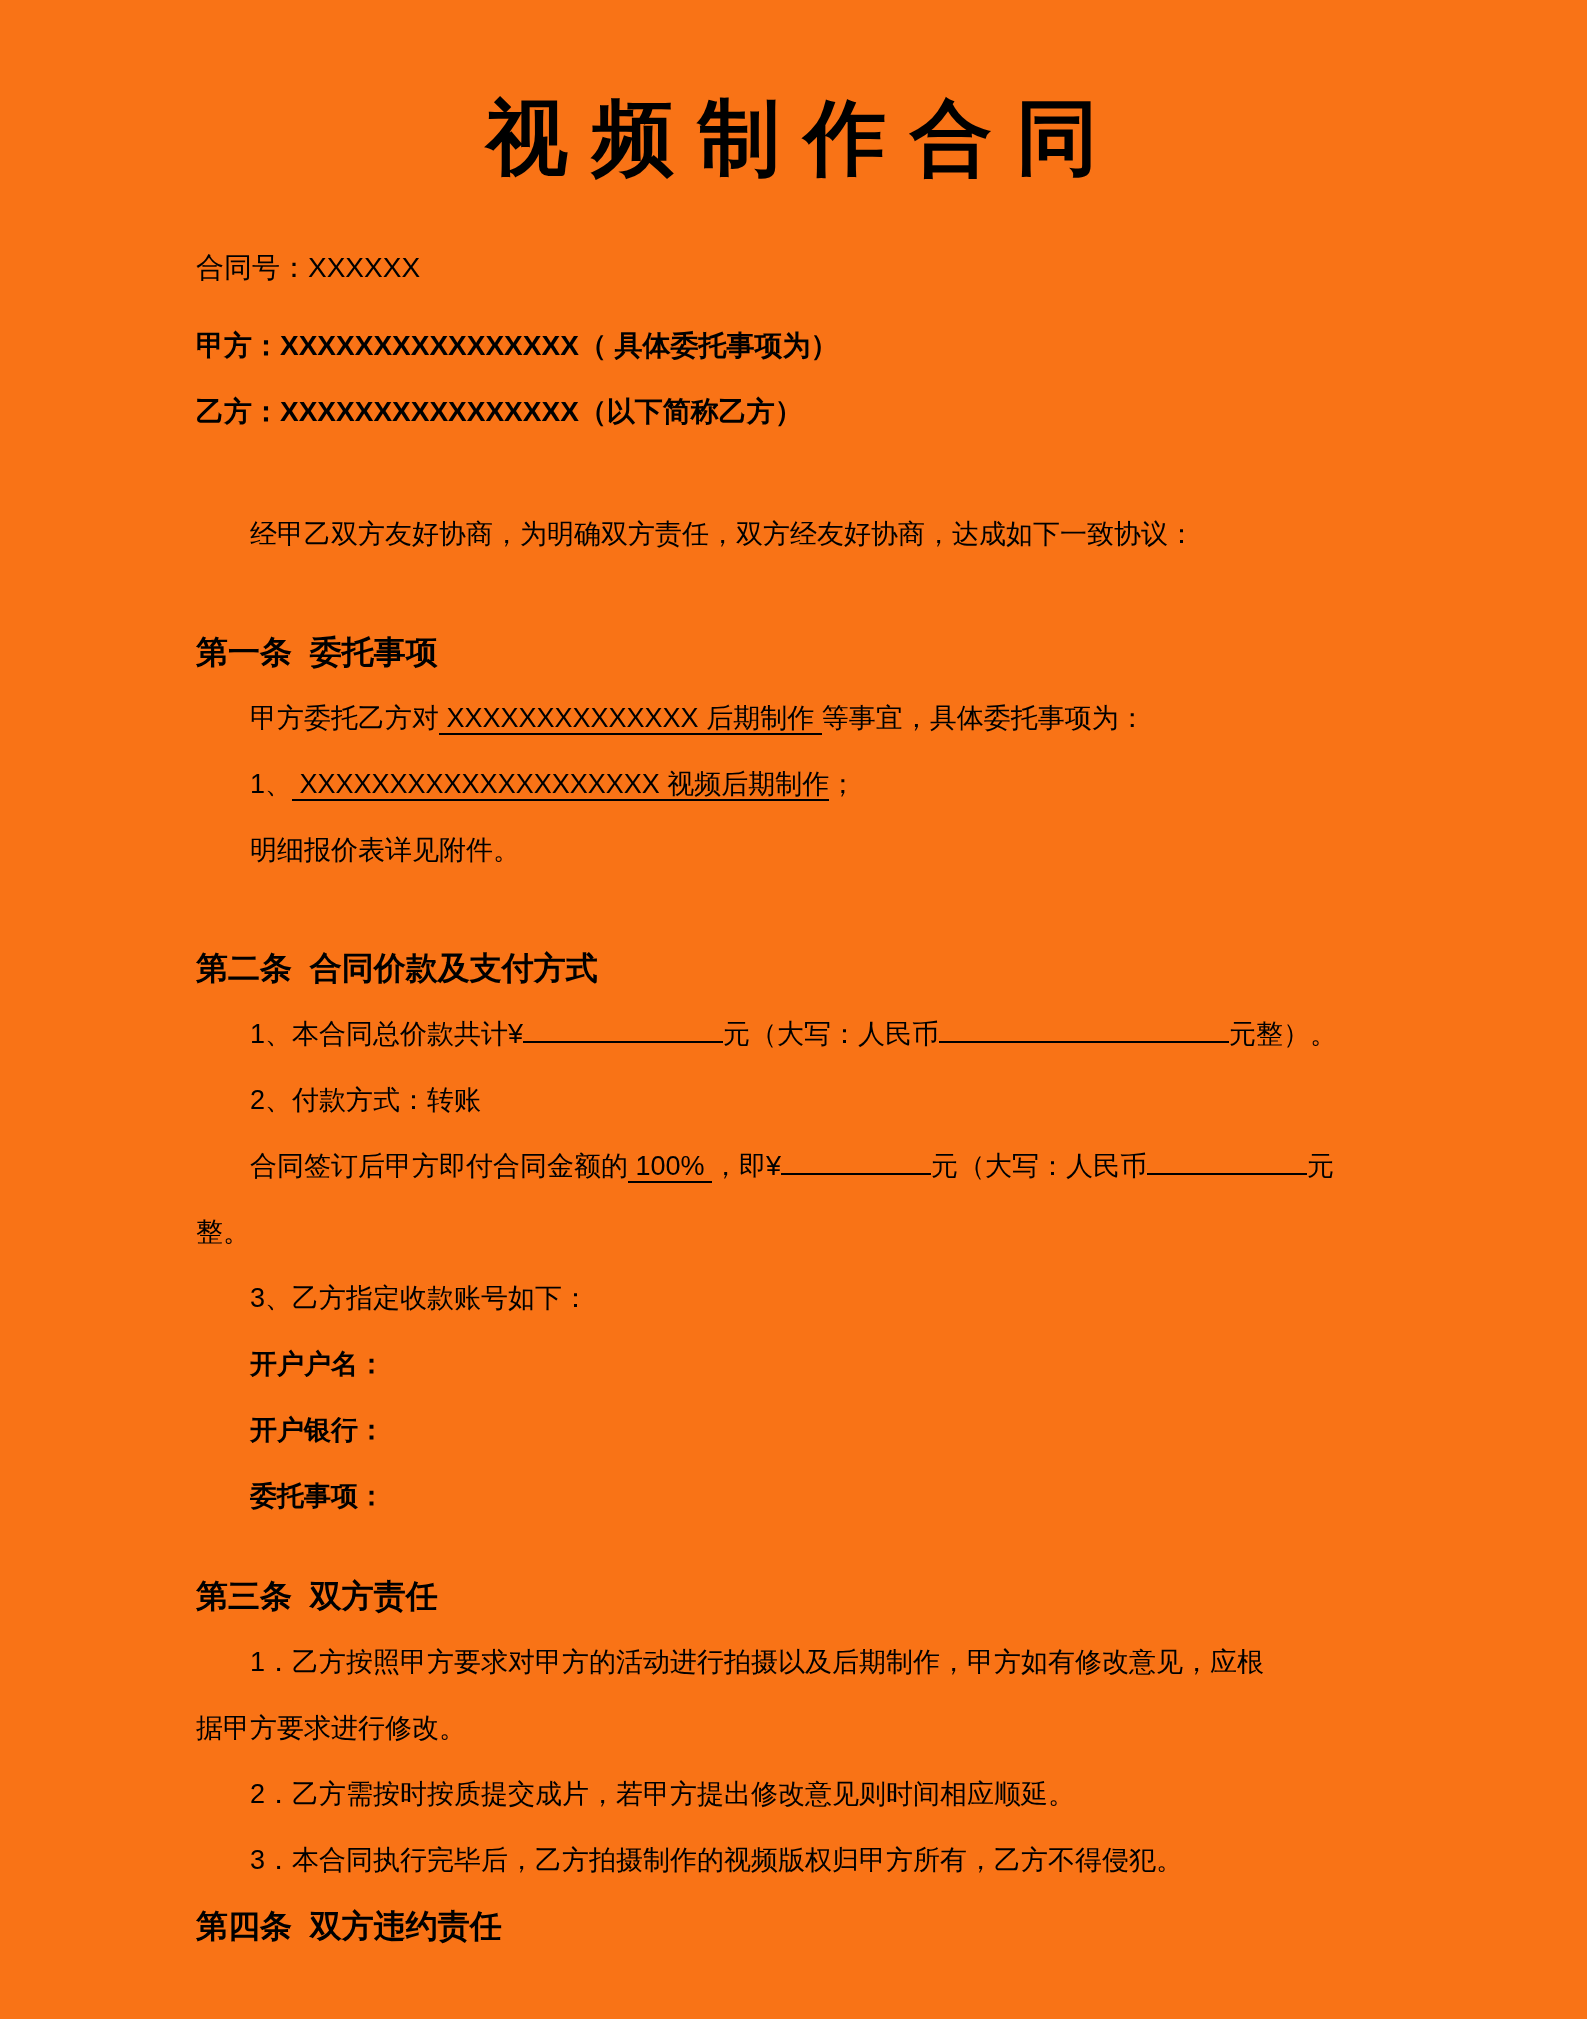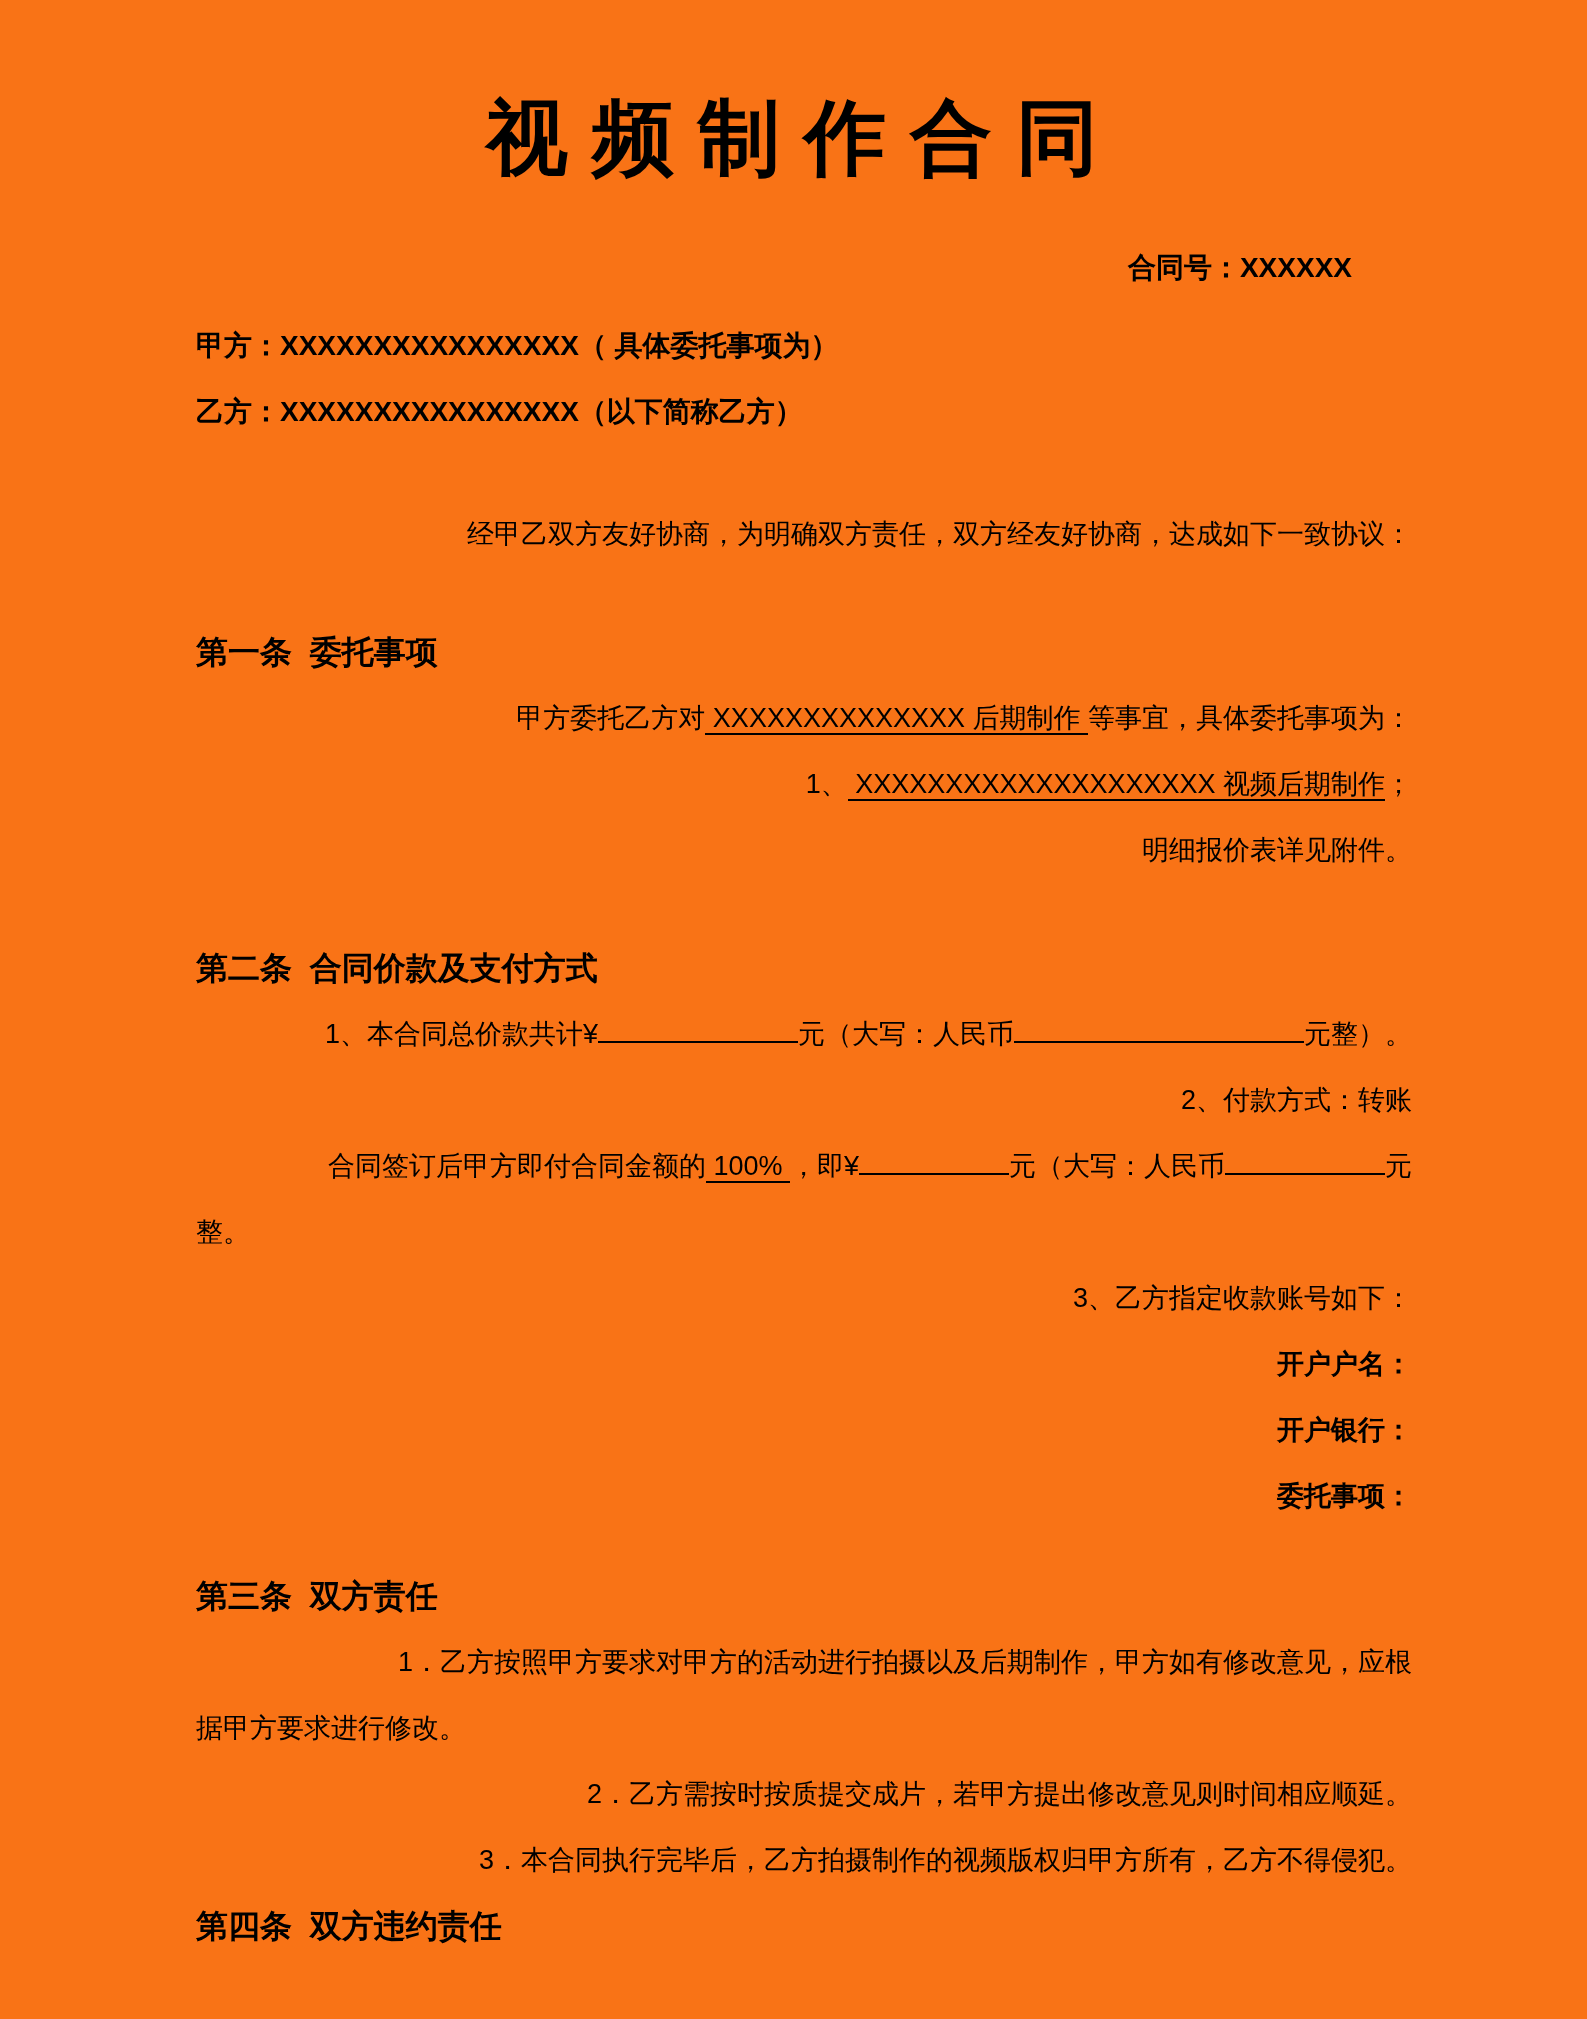"合同号：XXXXXX" .contract-no { font-weight: bold -> normal; text-align: right -> left }
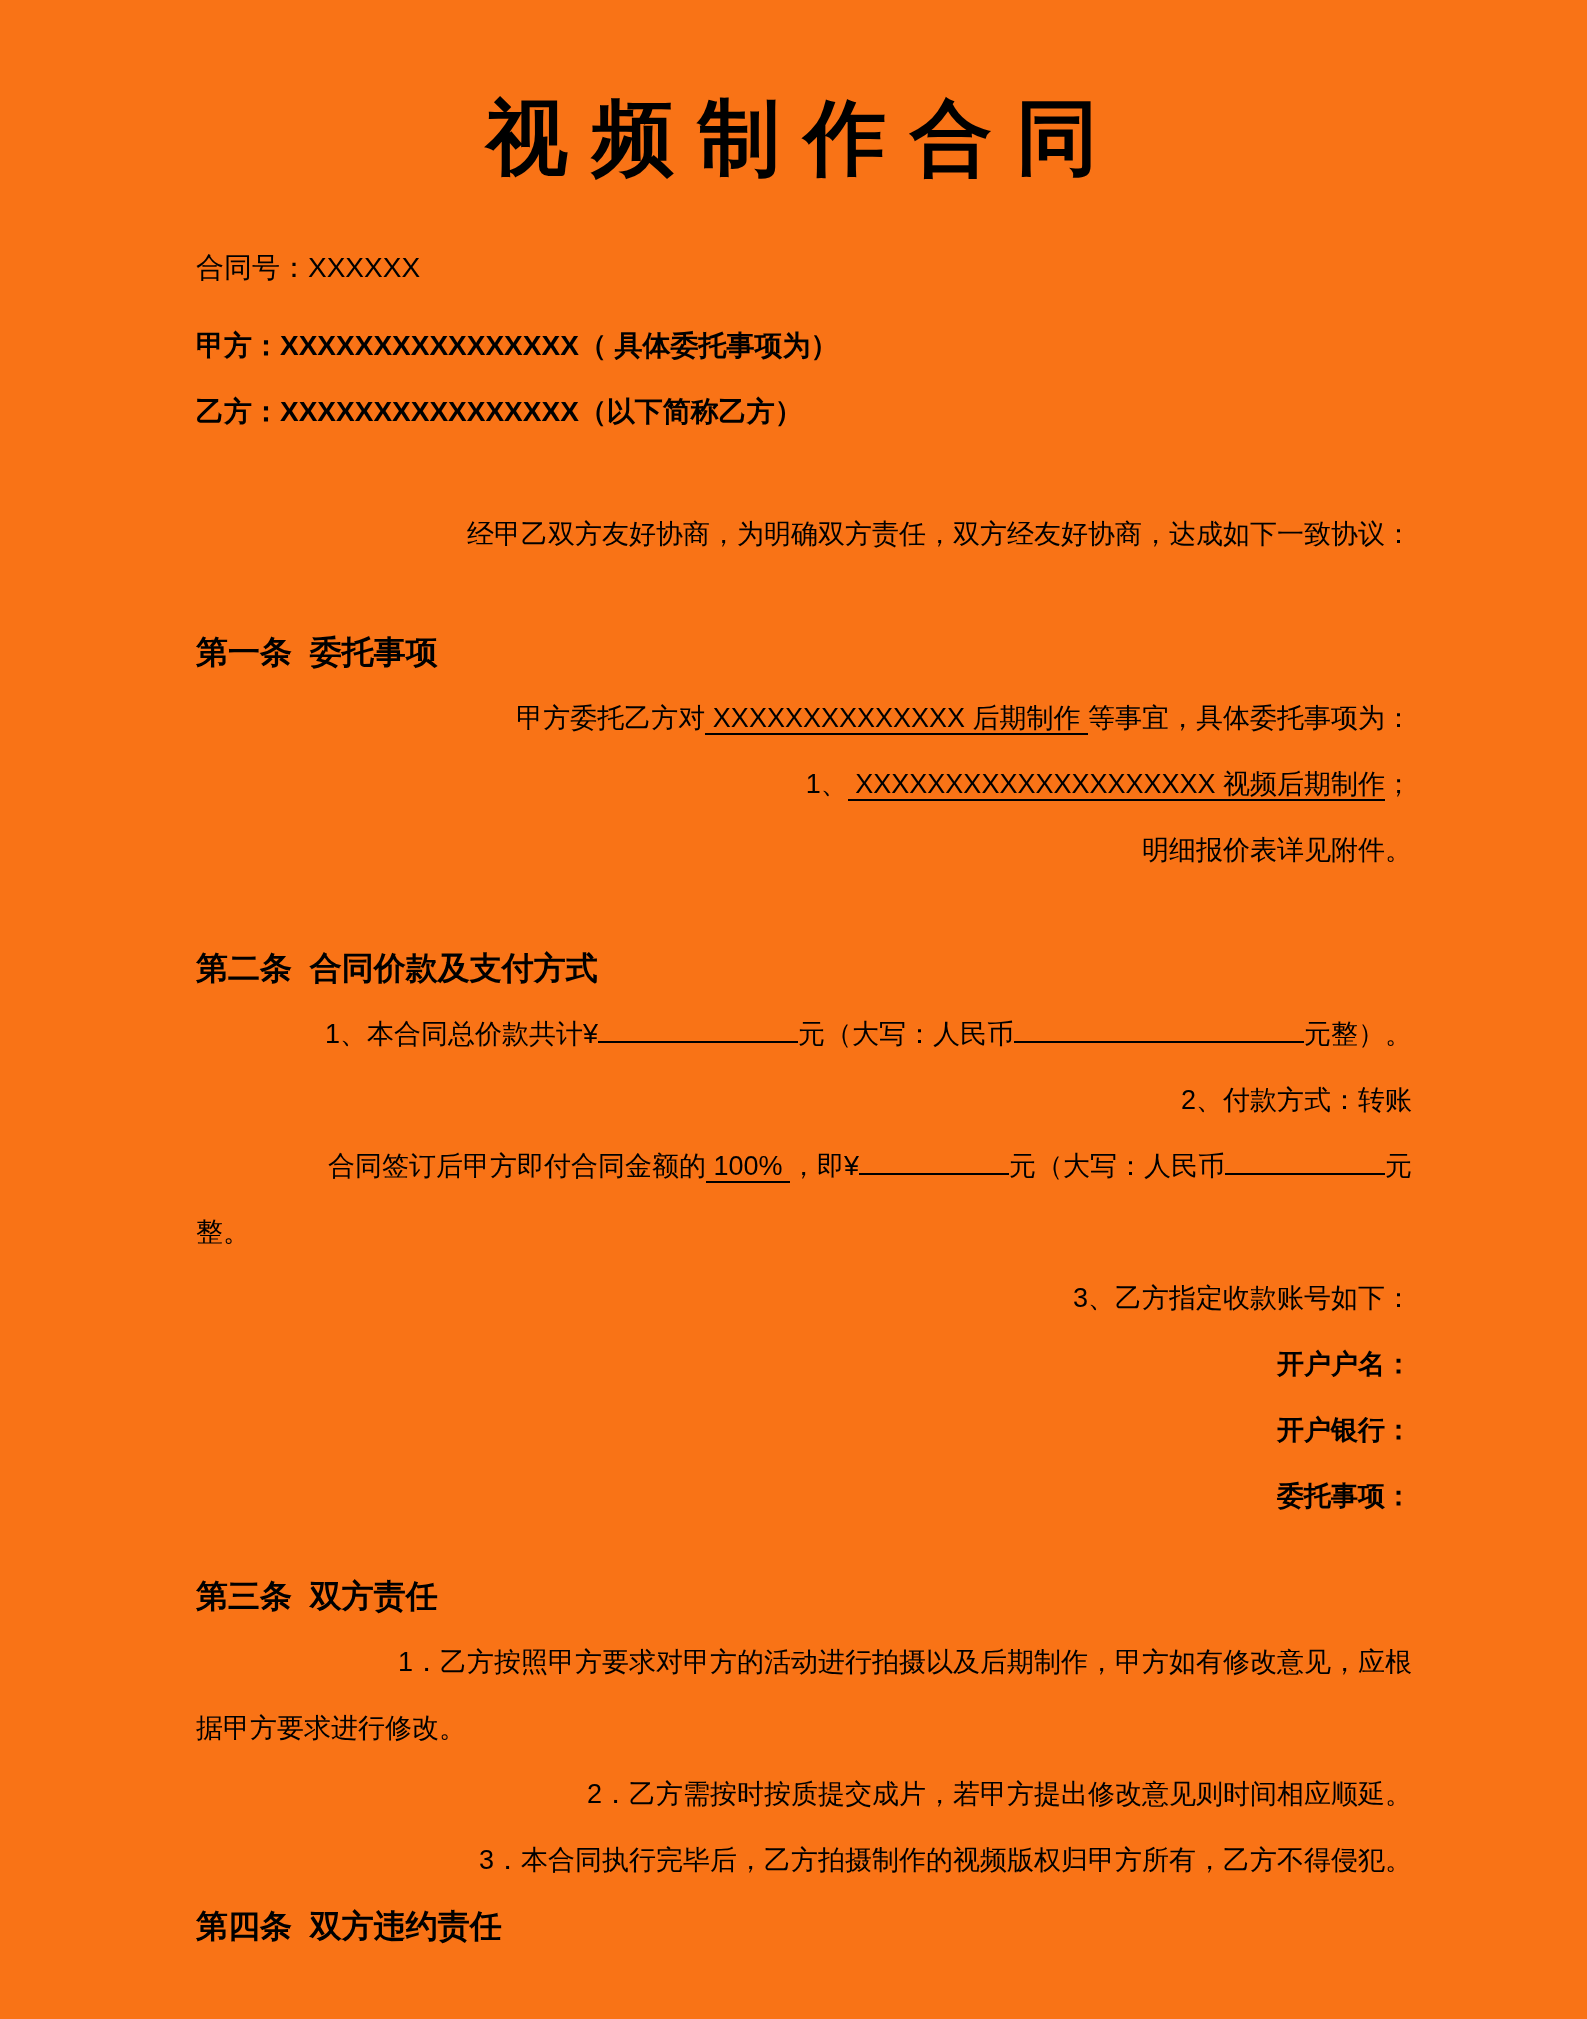"经甲乙双方友好协商，为明确双方责任，双方经友好协商，达成如下一致协议：" .indent { text-align: right -> none }
